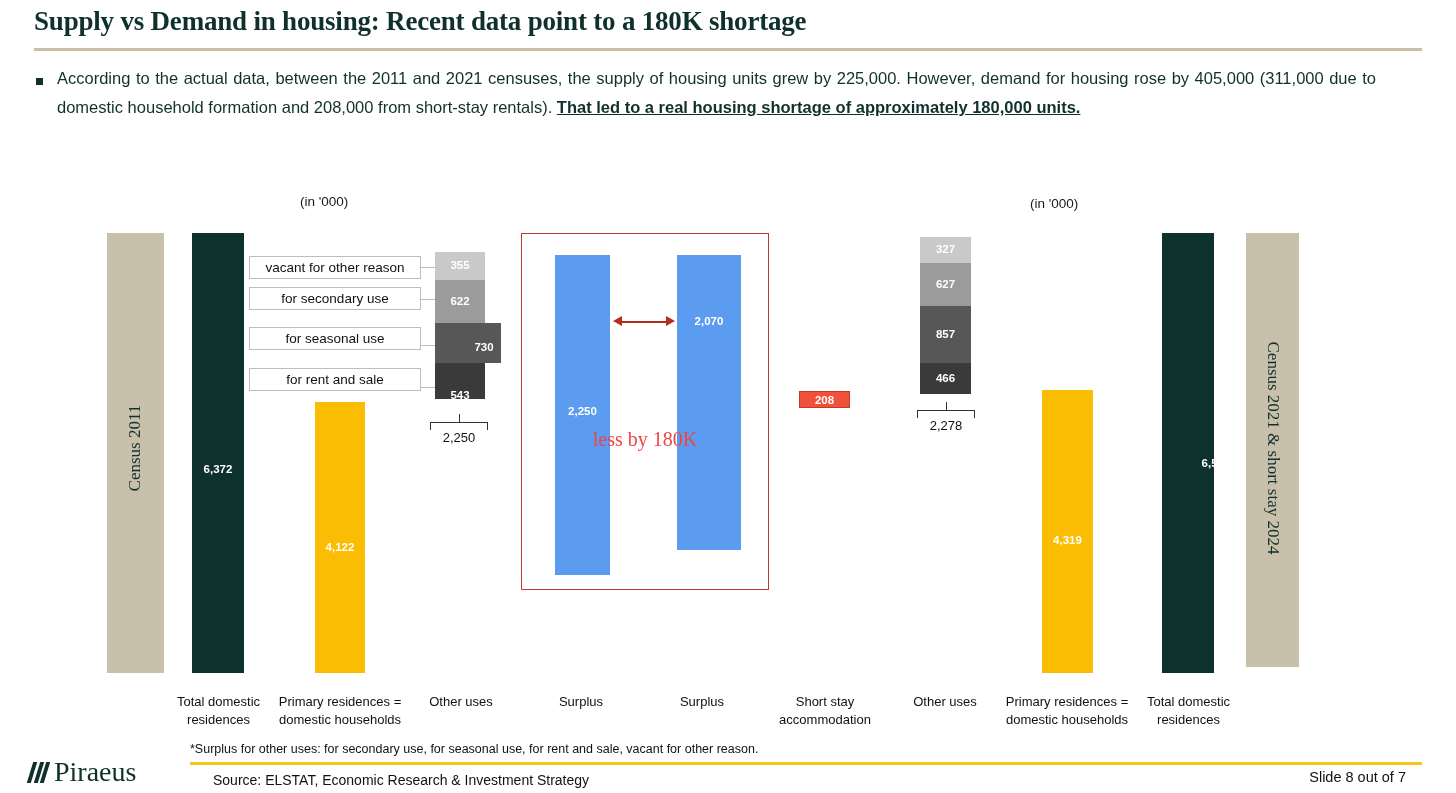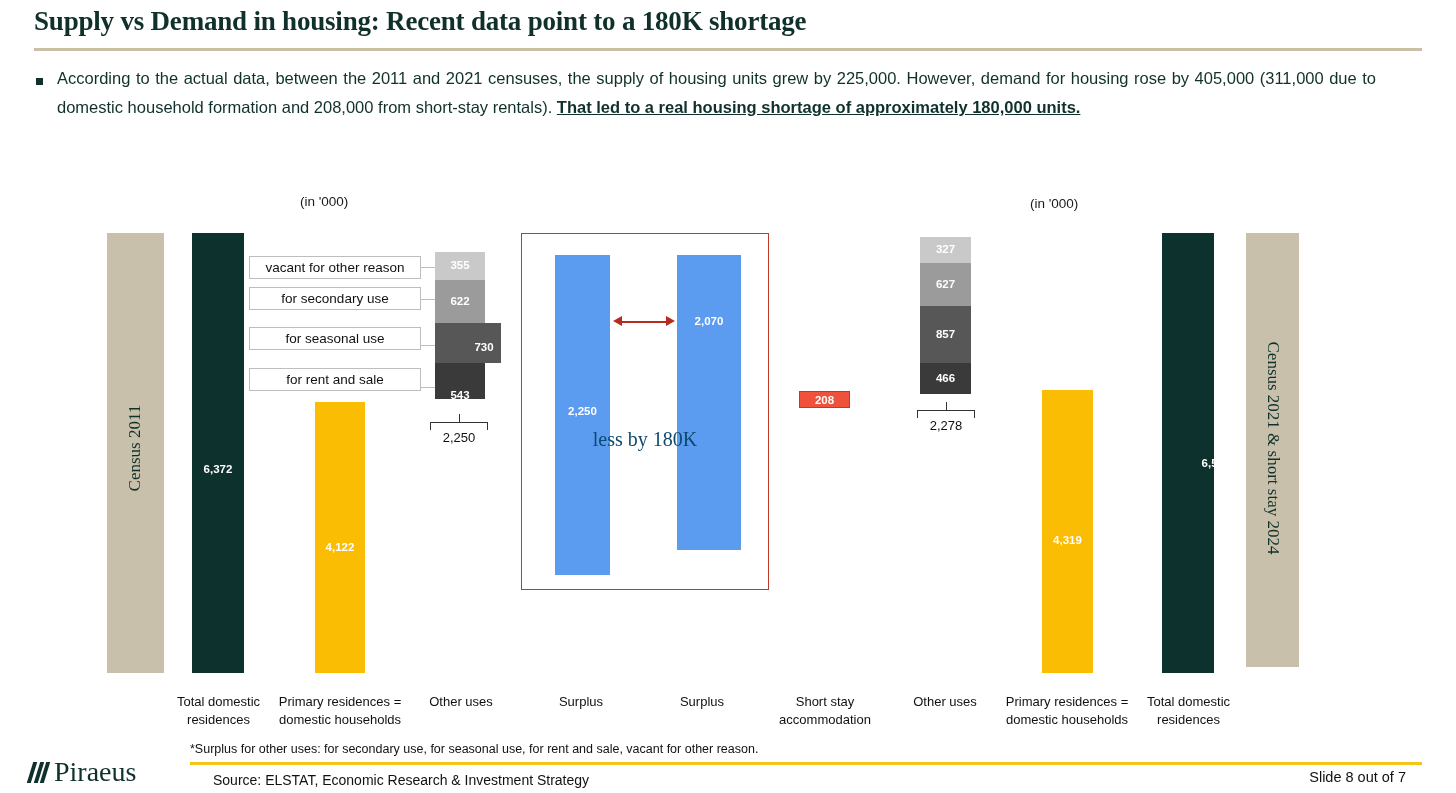"less by 180K" #focus-caption { color: #0c4a6e -> #ef4444 }
